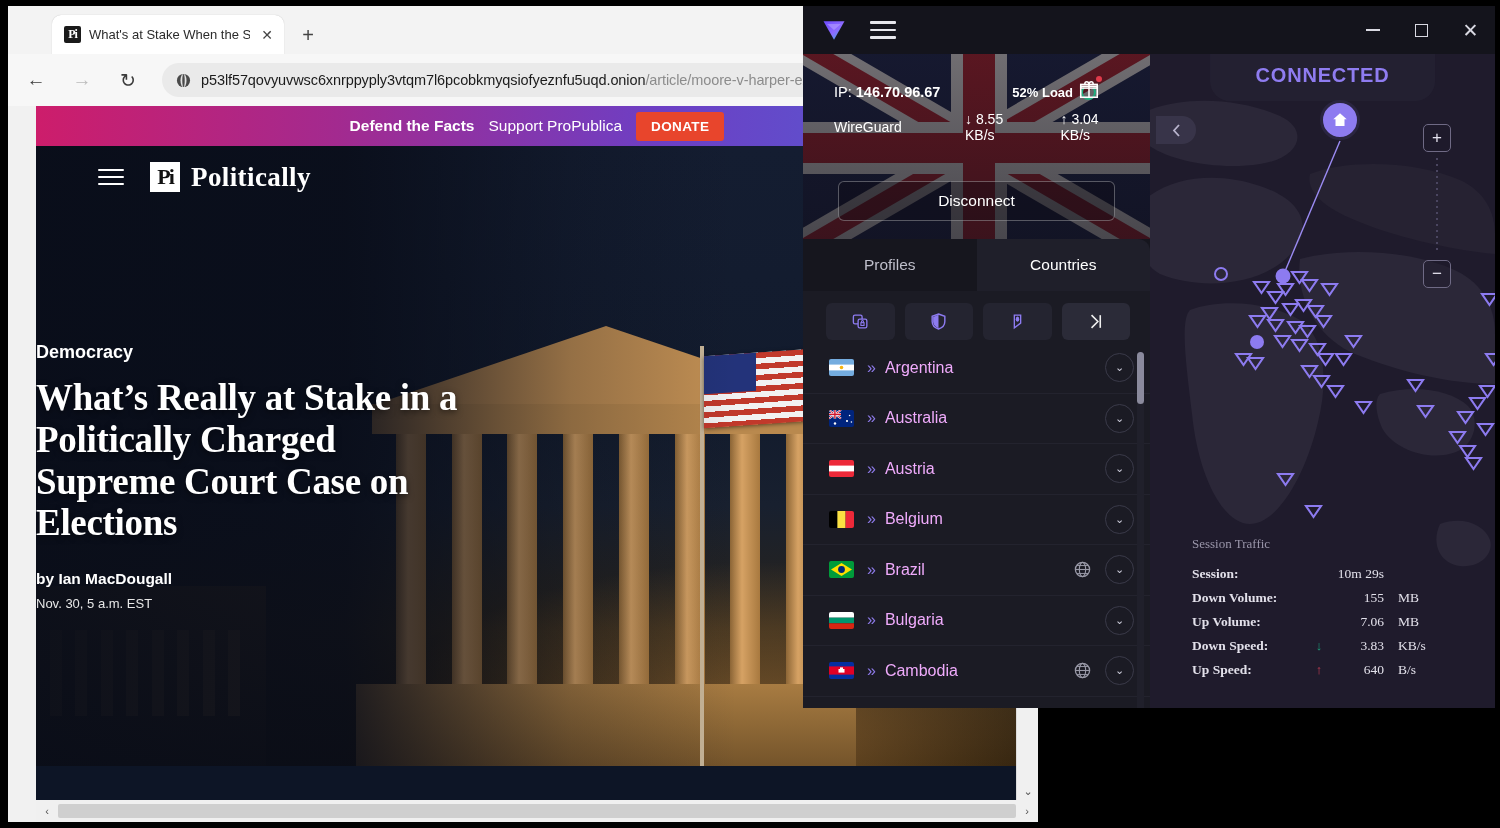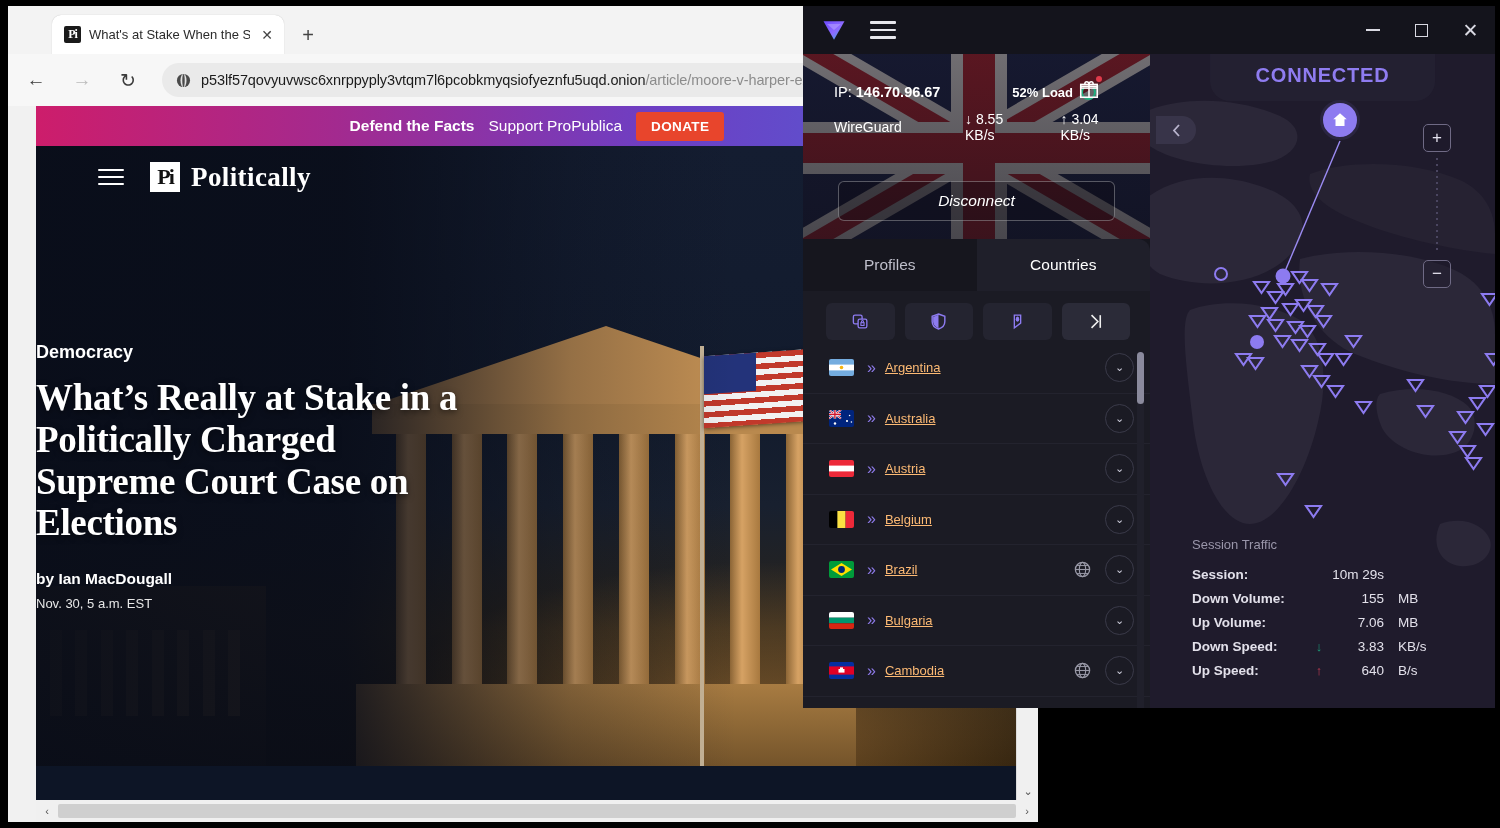"Disconnect" .disconnect-btn { font-style: italic -> none }
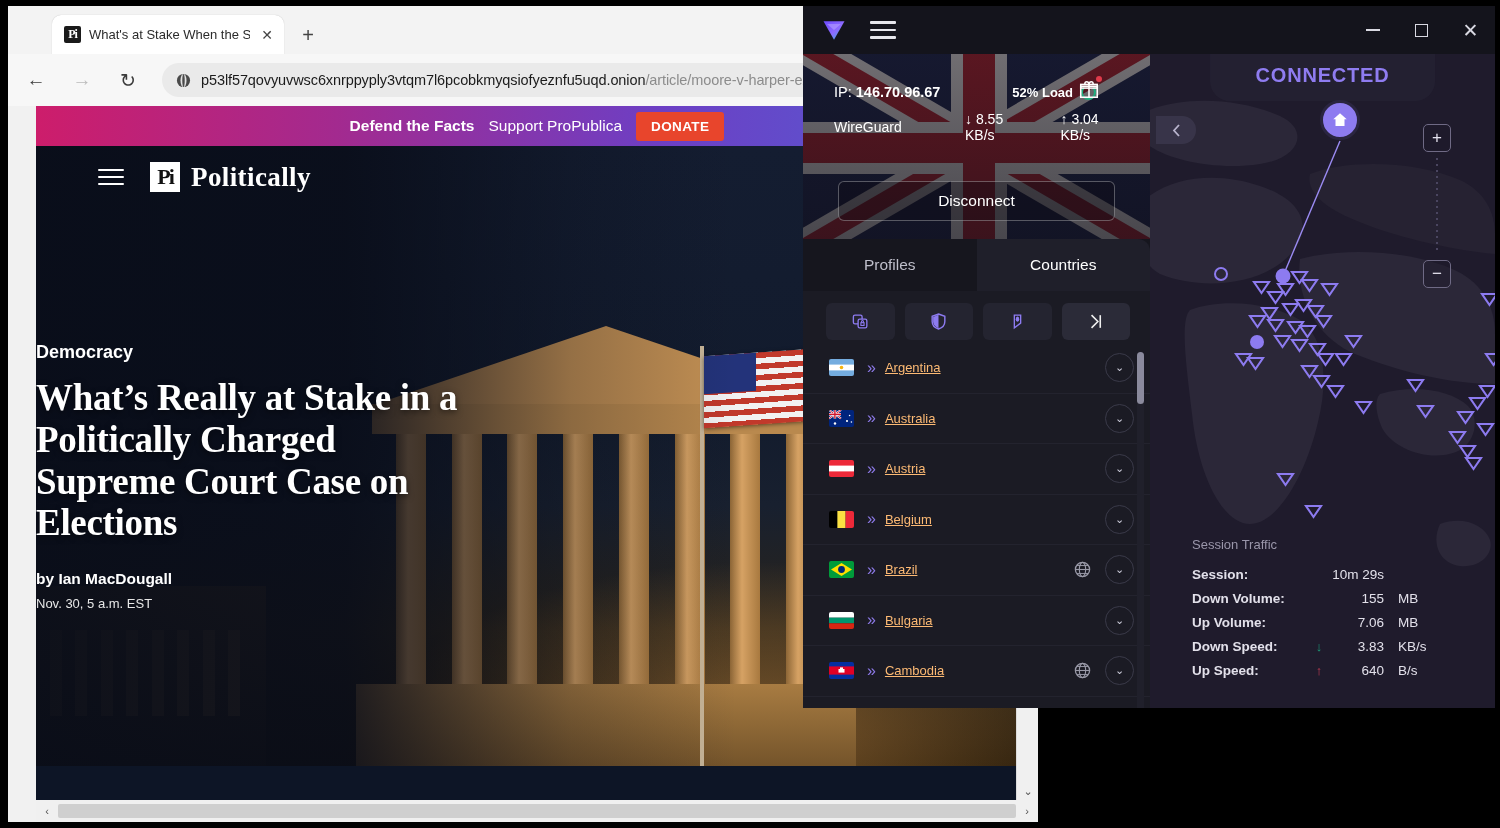"Argentina" .cname { color: #fdba74 -> #f0abfc; font-size: 13px -> 16px; text-decoration: underline -> none }
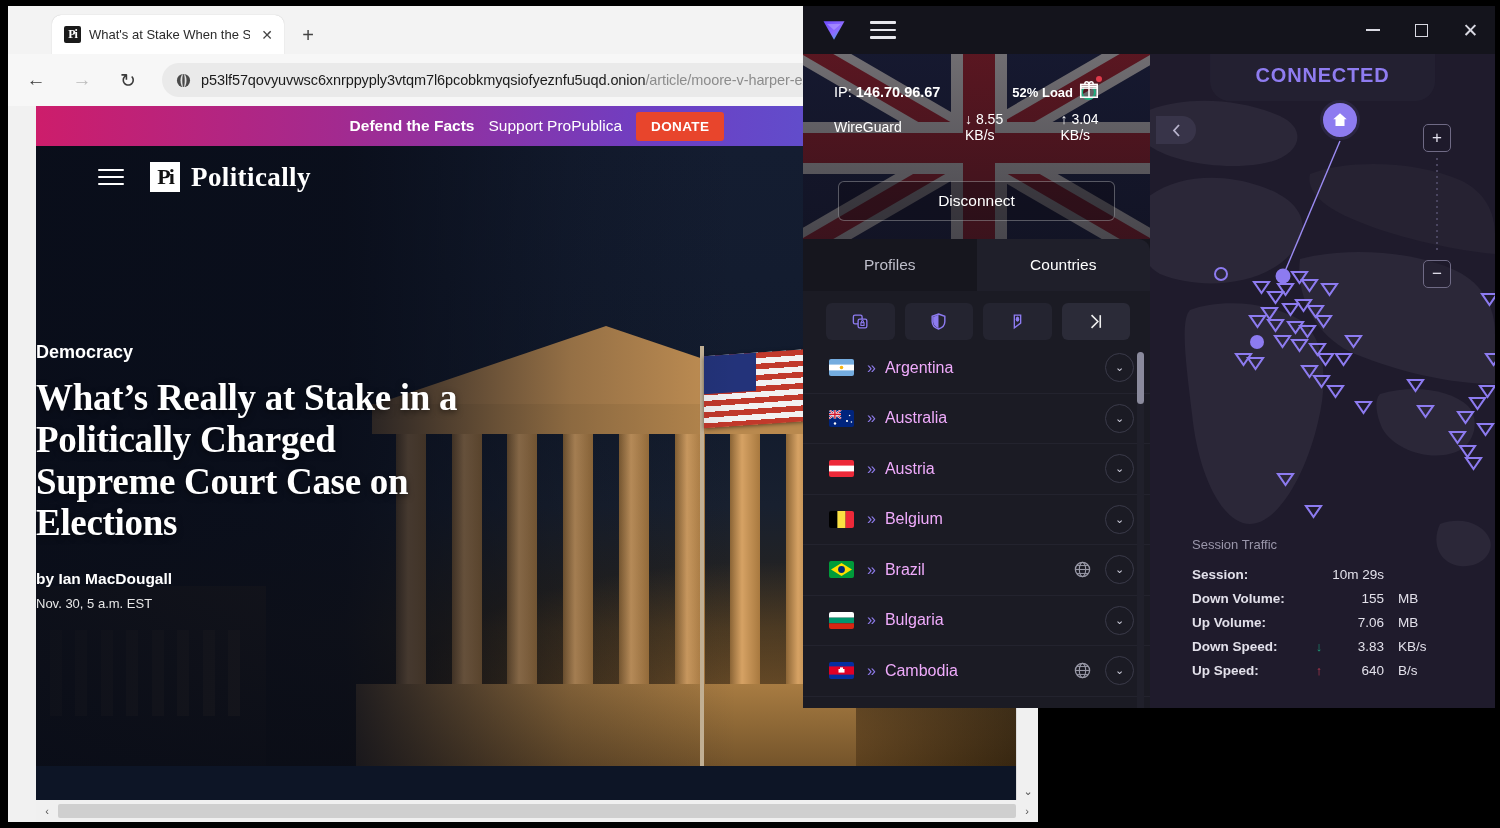"Session Traffic" .session-box { font-family: none -> Liberation Serif, serif }
